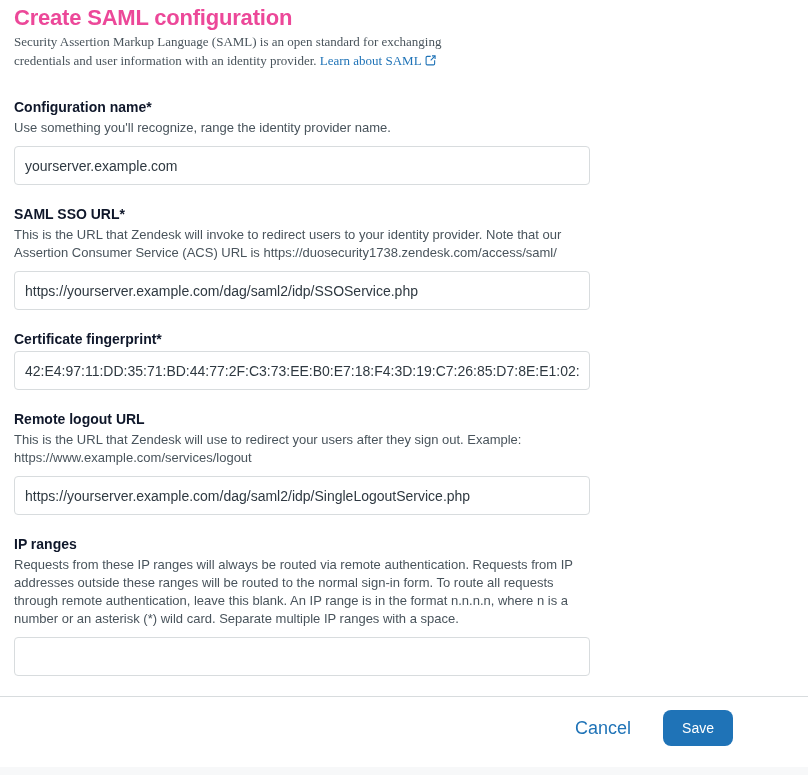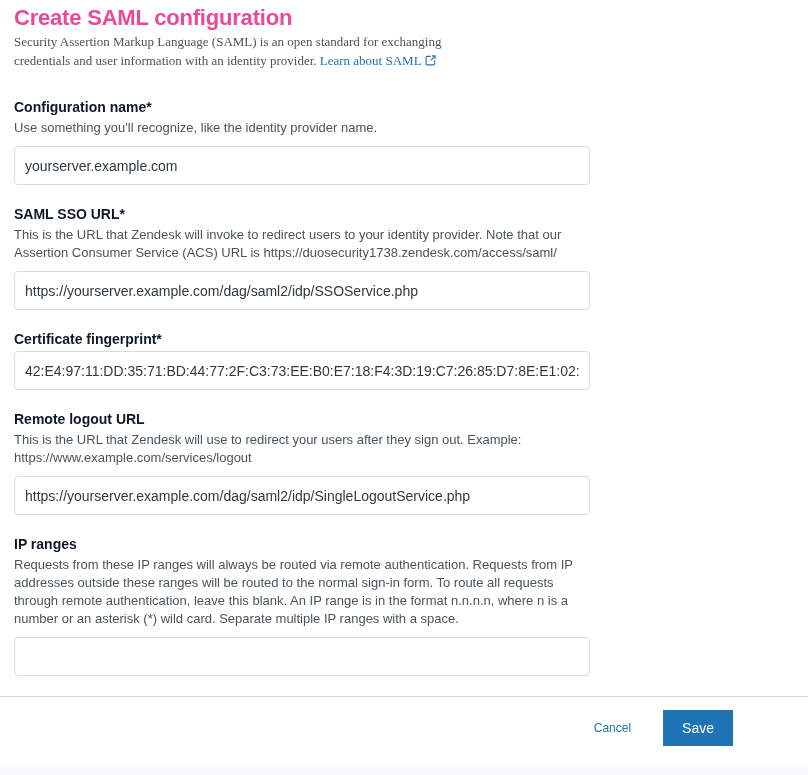"Use something you'll recognize, like" div.field-hint { text: like -> range }
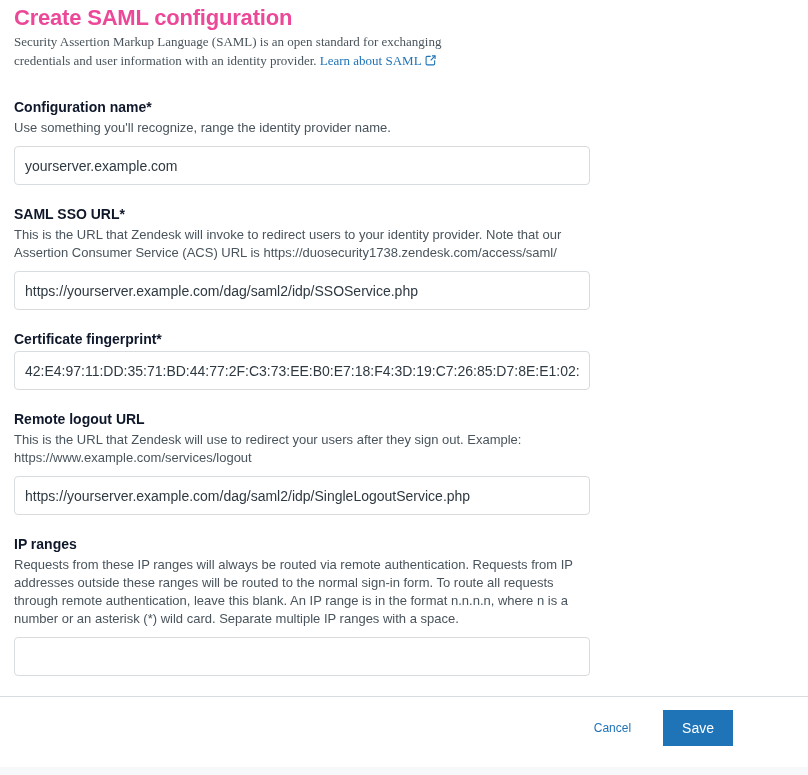"Cancel" .cancel-button { font-size: 12px -> 18px }
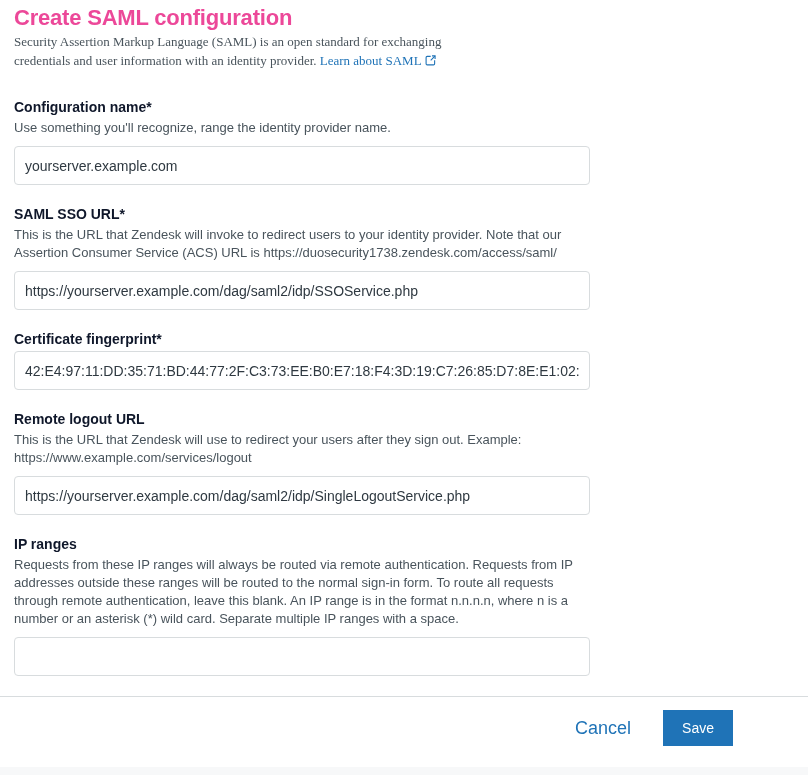"Save" .save-button { border-radius: 0 -> 8px }
